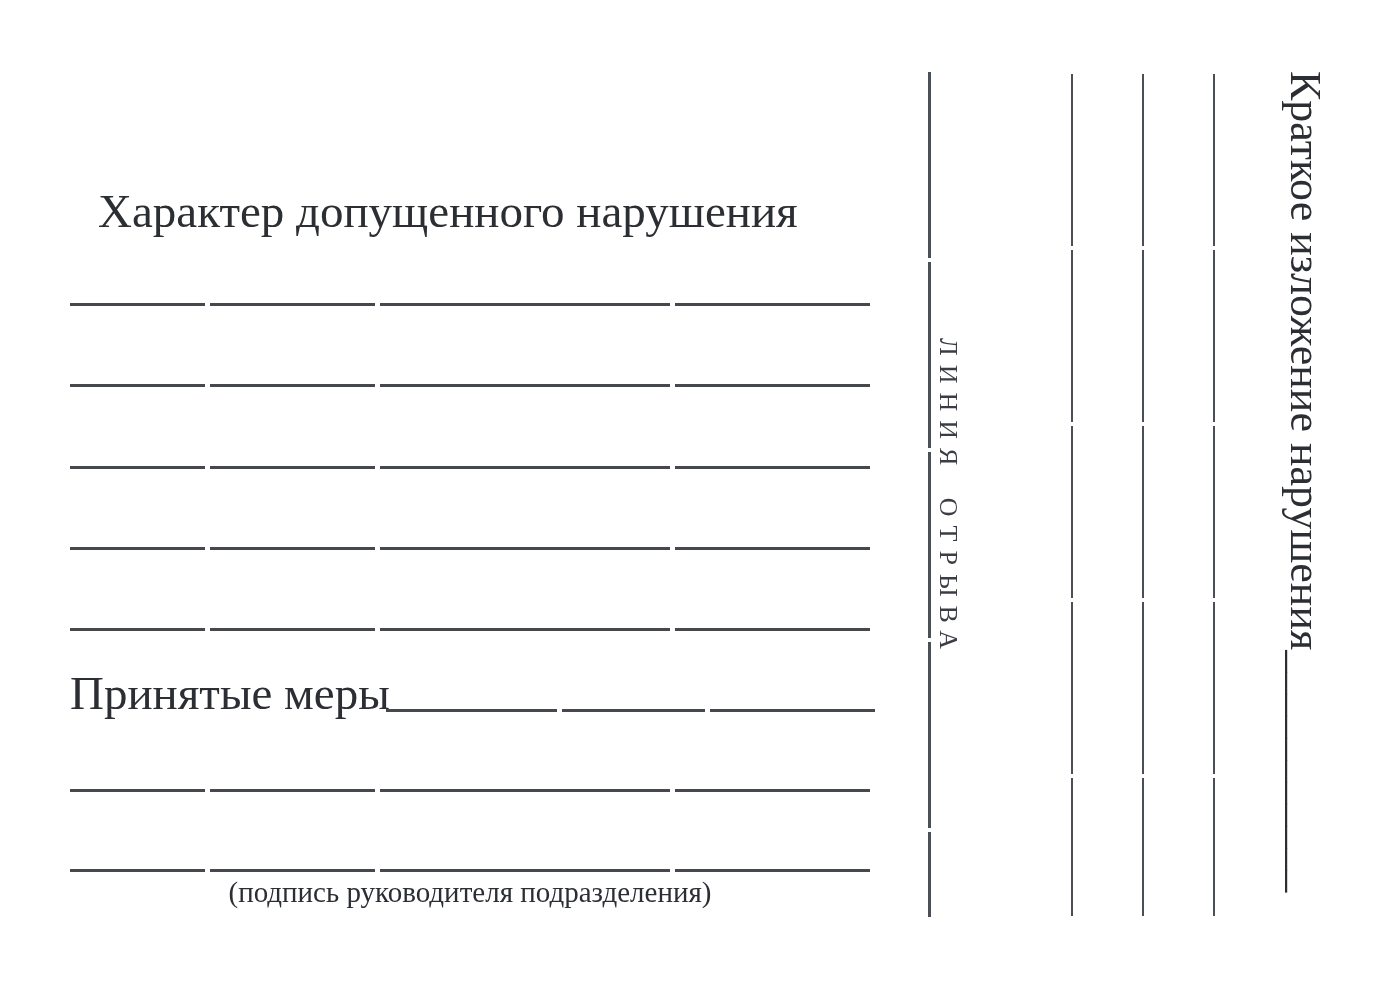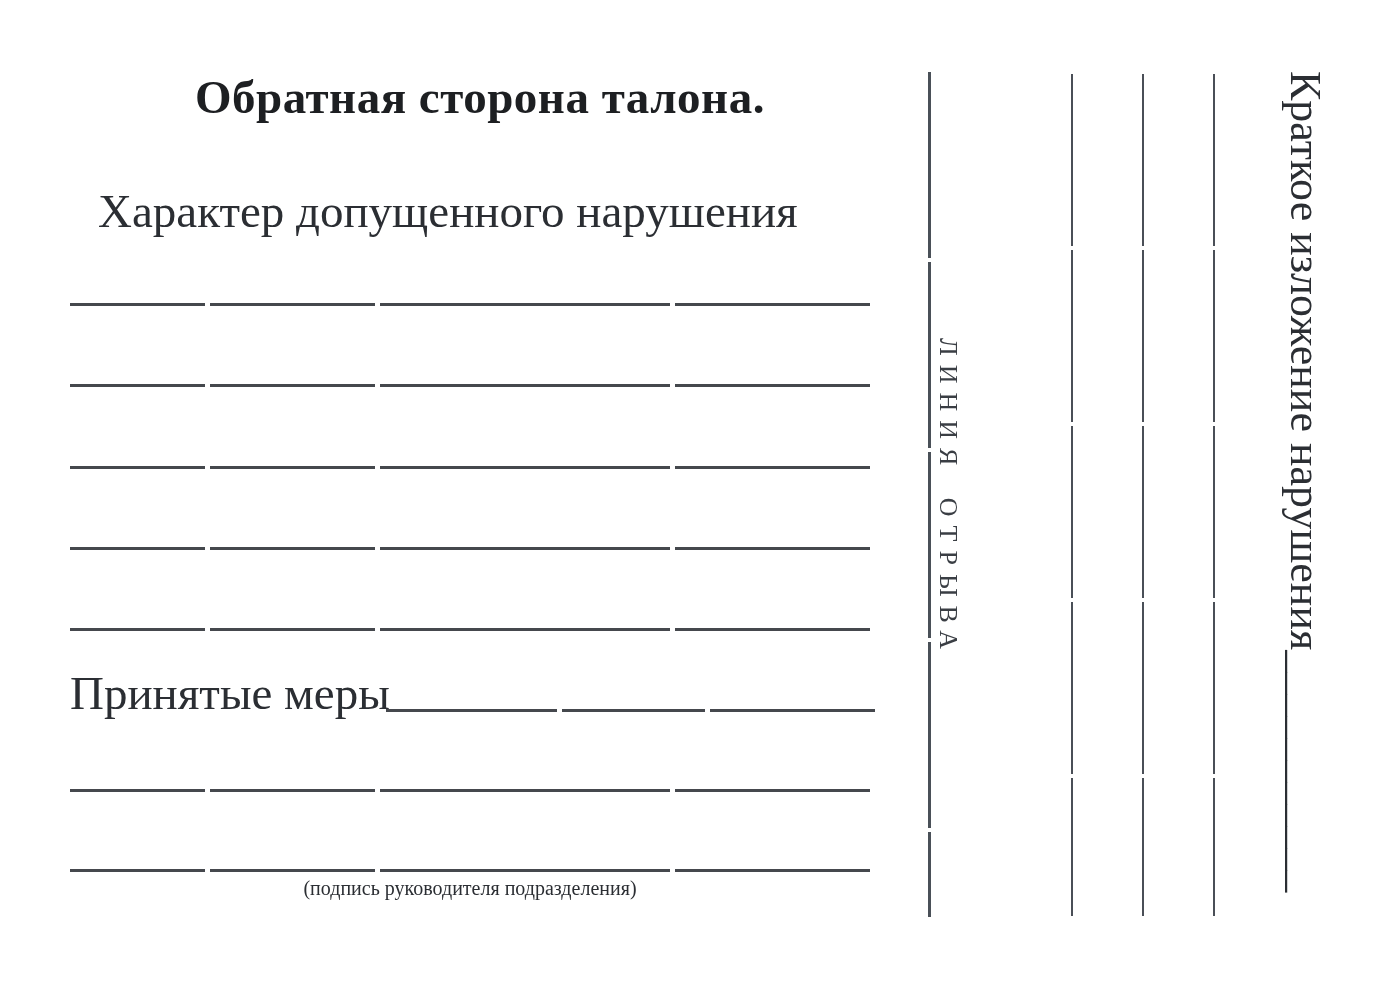"Обратная сторона талона." div.title { html: <div>Обратная сторона талона.</div> -> none }
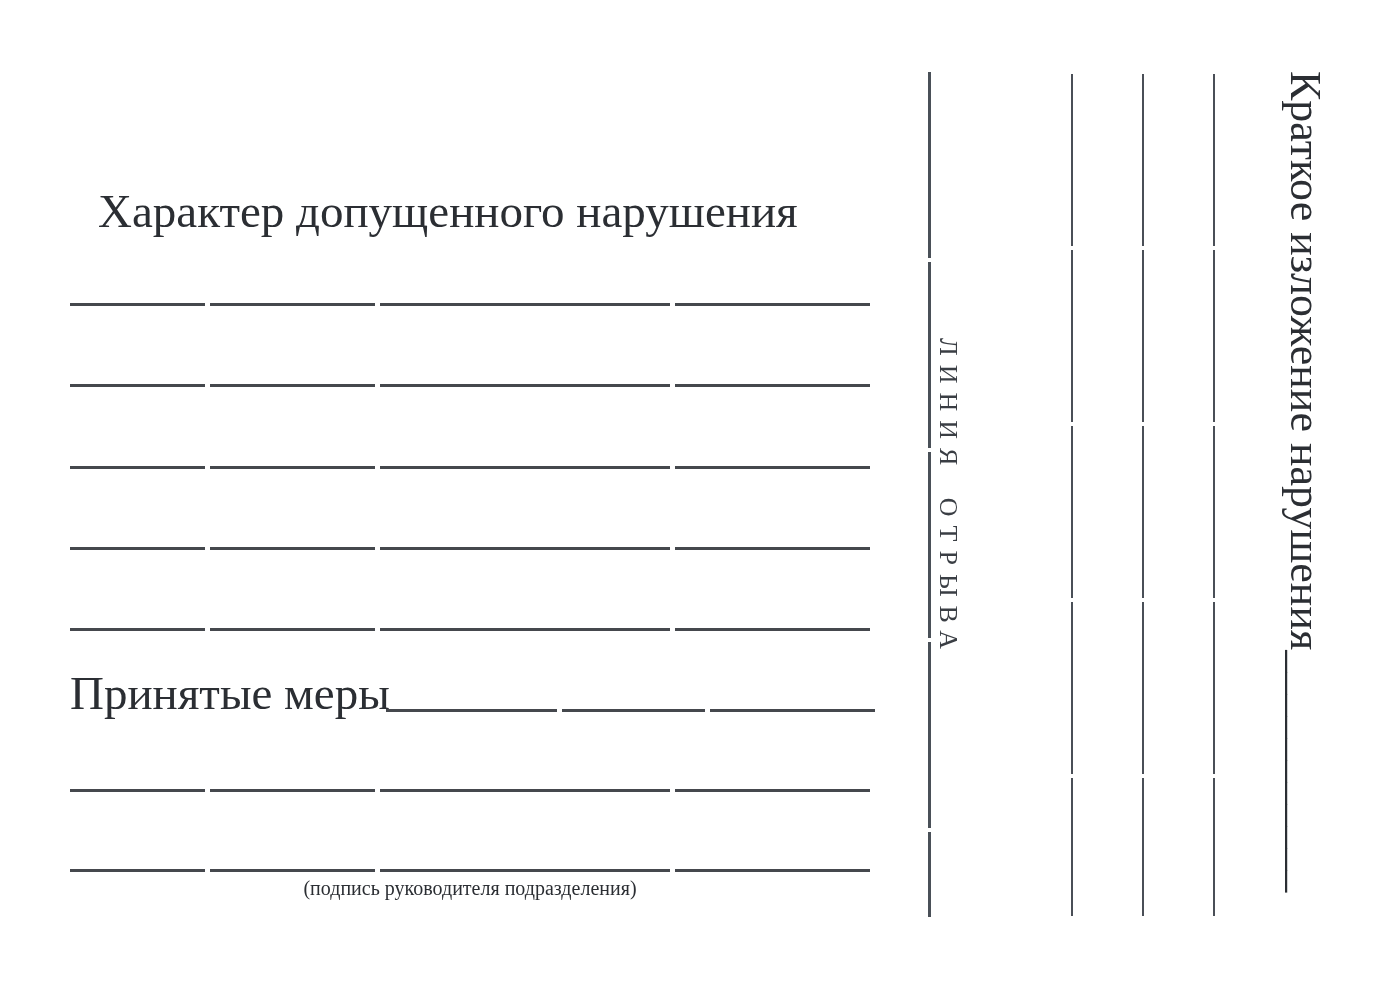"(подпись руководителя подразделения)" .caption { font-size: 20px -> 29px }
